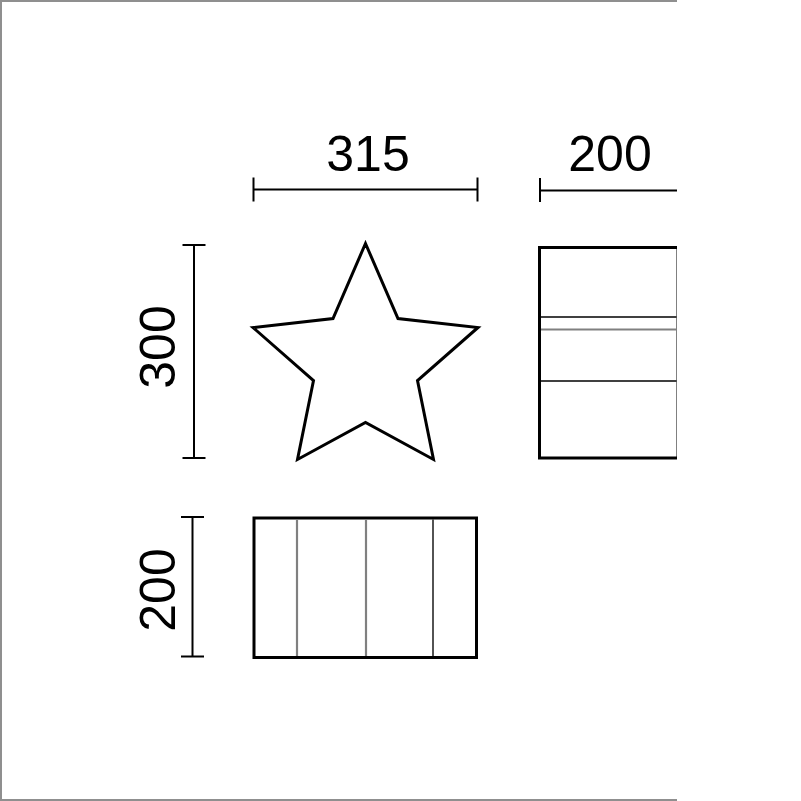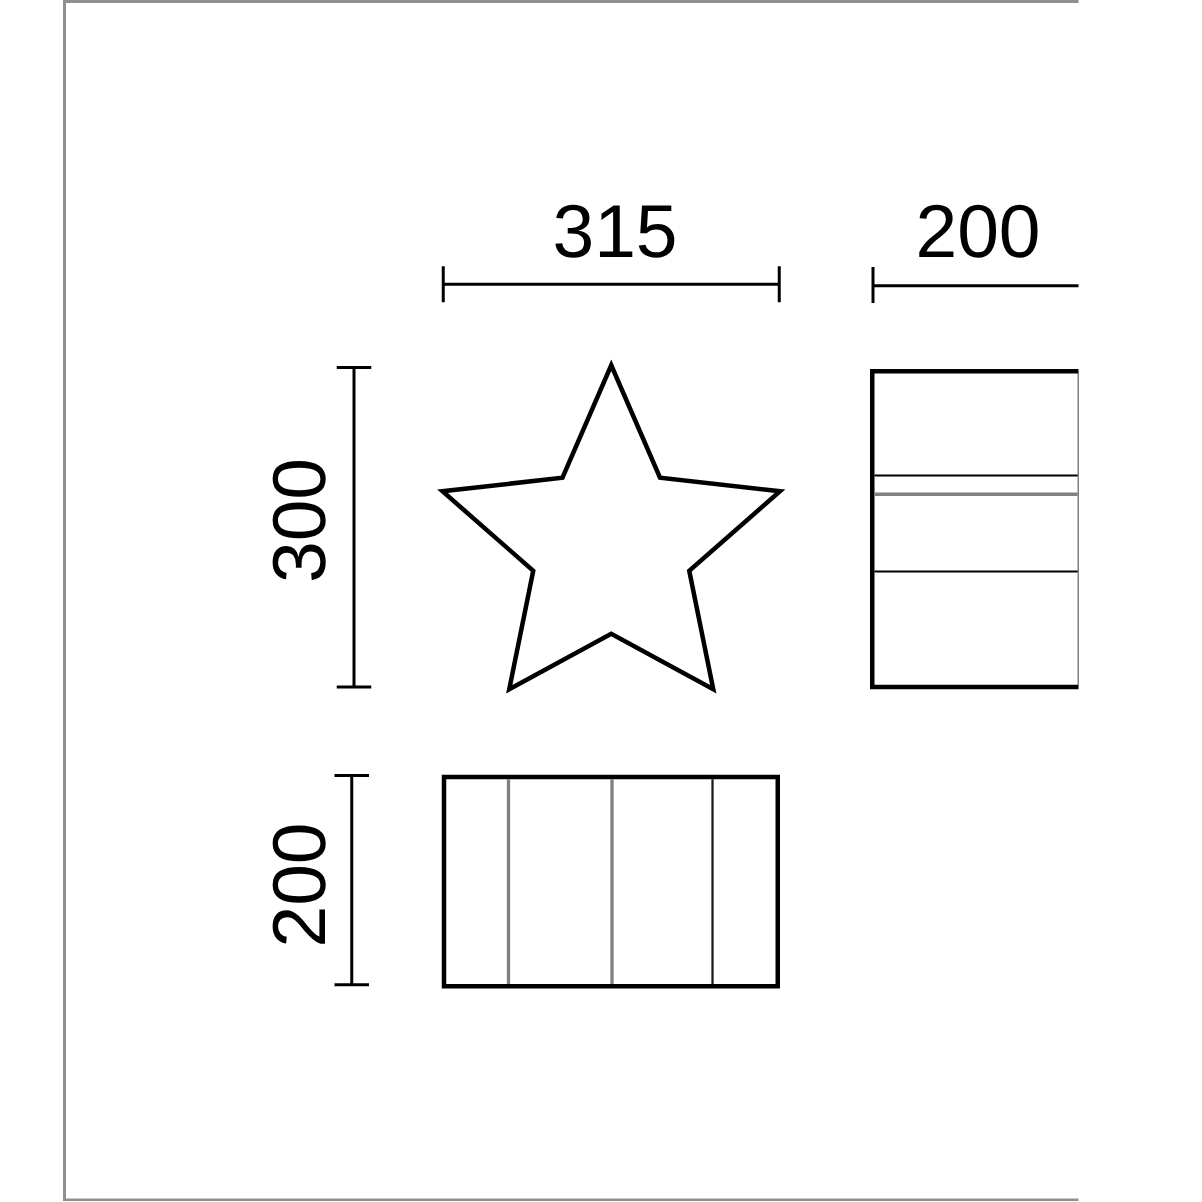"315" .page { margin-left: 42px -> none }
